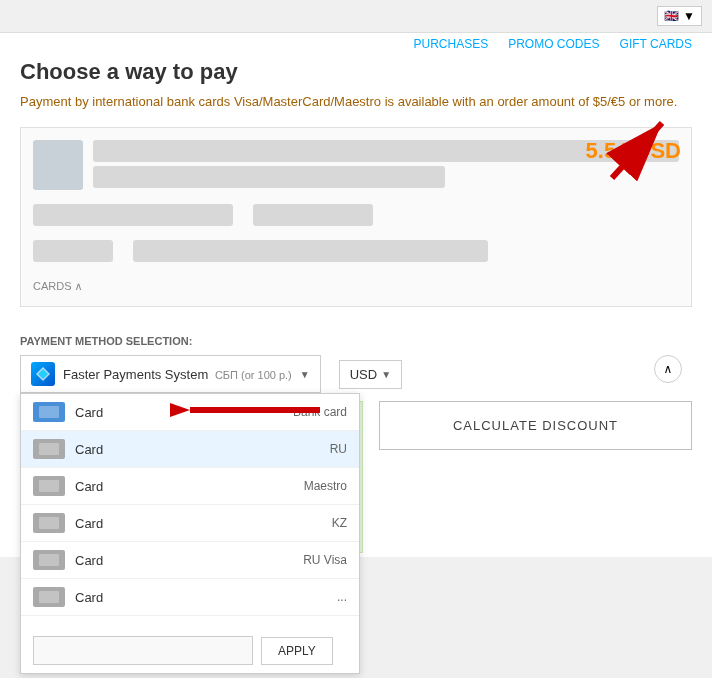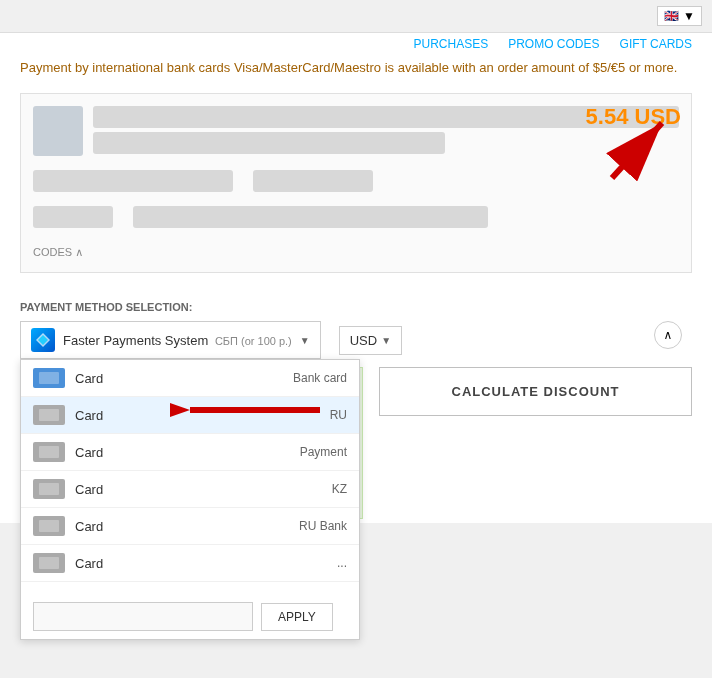"Choose a way to pay" h1.page-title { html: none -> <h1>Choose a way to pay</h1> }
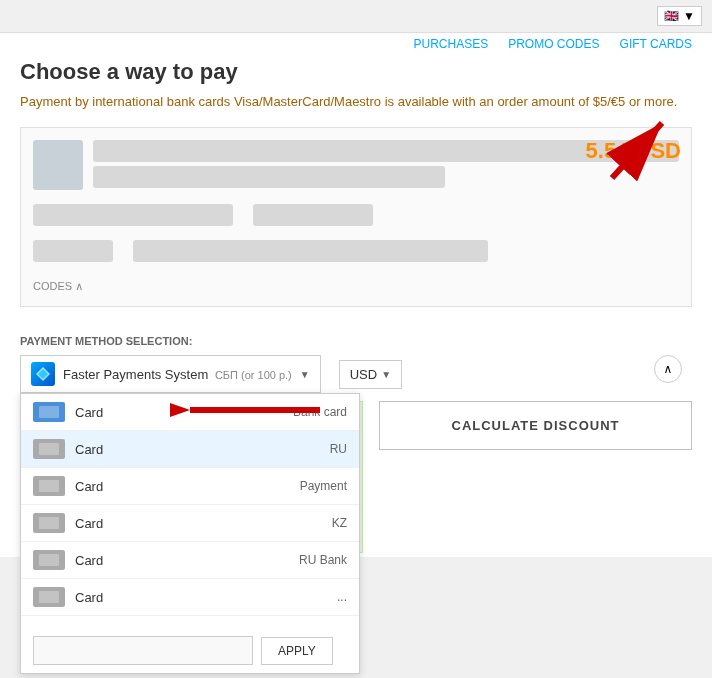"CODES ∧" span.hide-link { text: CODES -> CARDS }
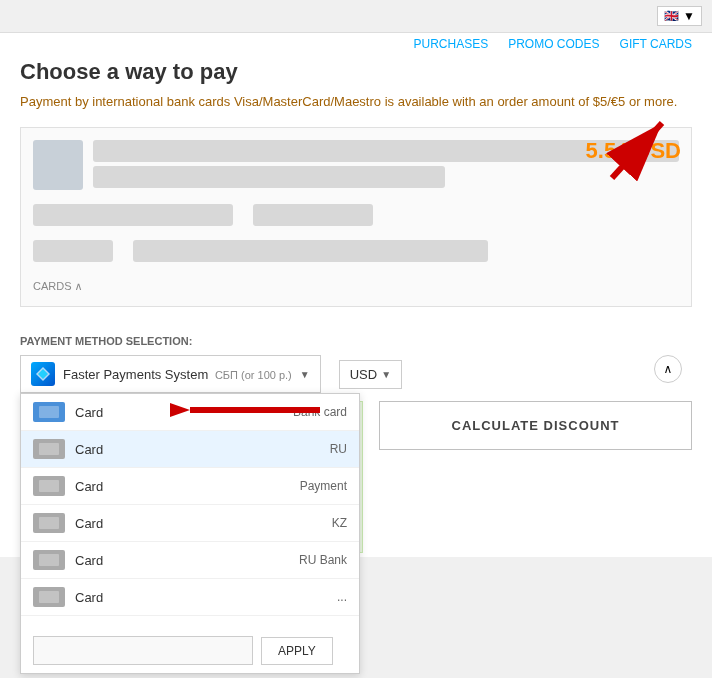"CALCULATE DISCOUNT" .calculate-btn { font-weight: bold -> normal }
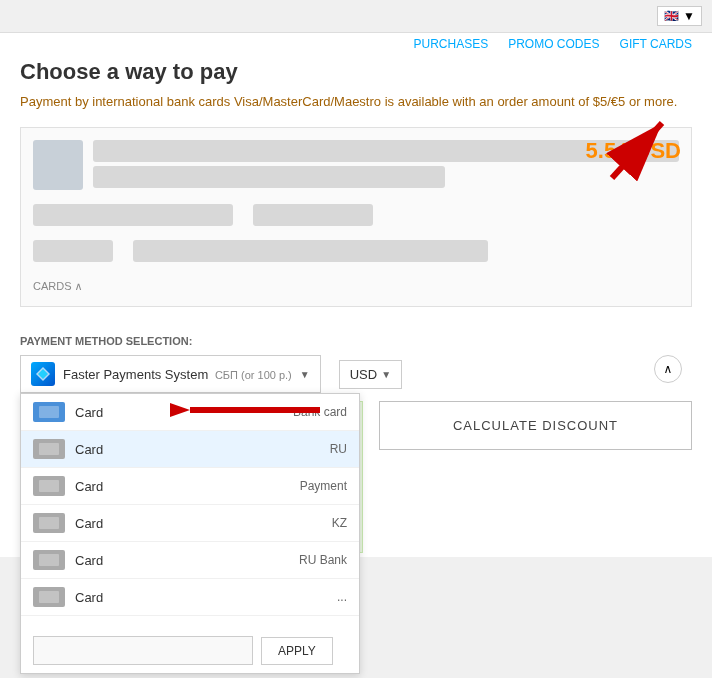"Payment" span.dropdown-item-sublabel { text: Payment -> Maestro }
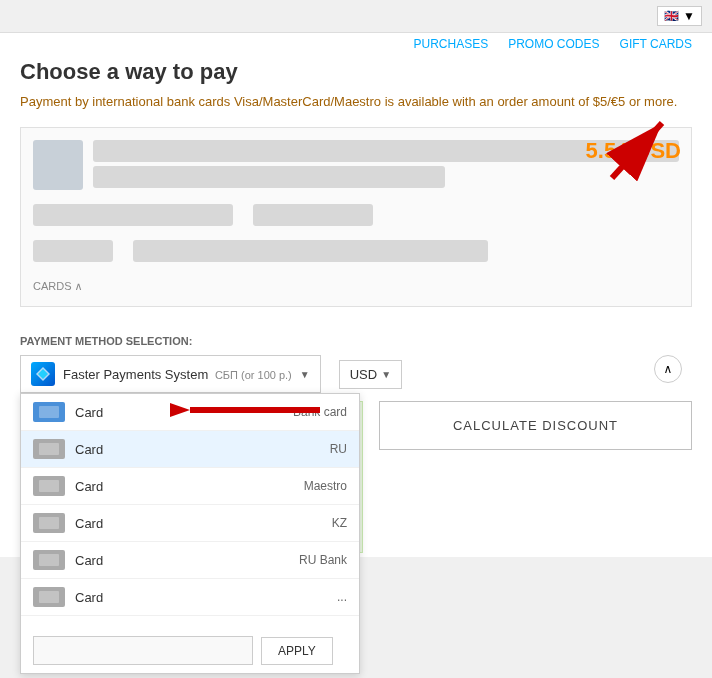"RU Bank" span.dropdown-item-sublabel { text: Bank -> Visa }
